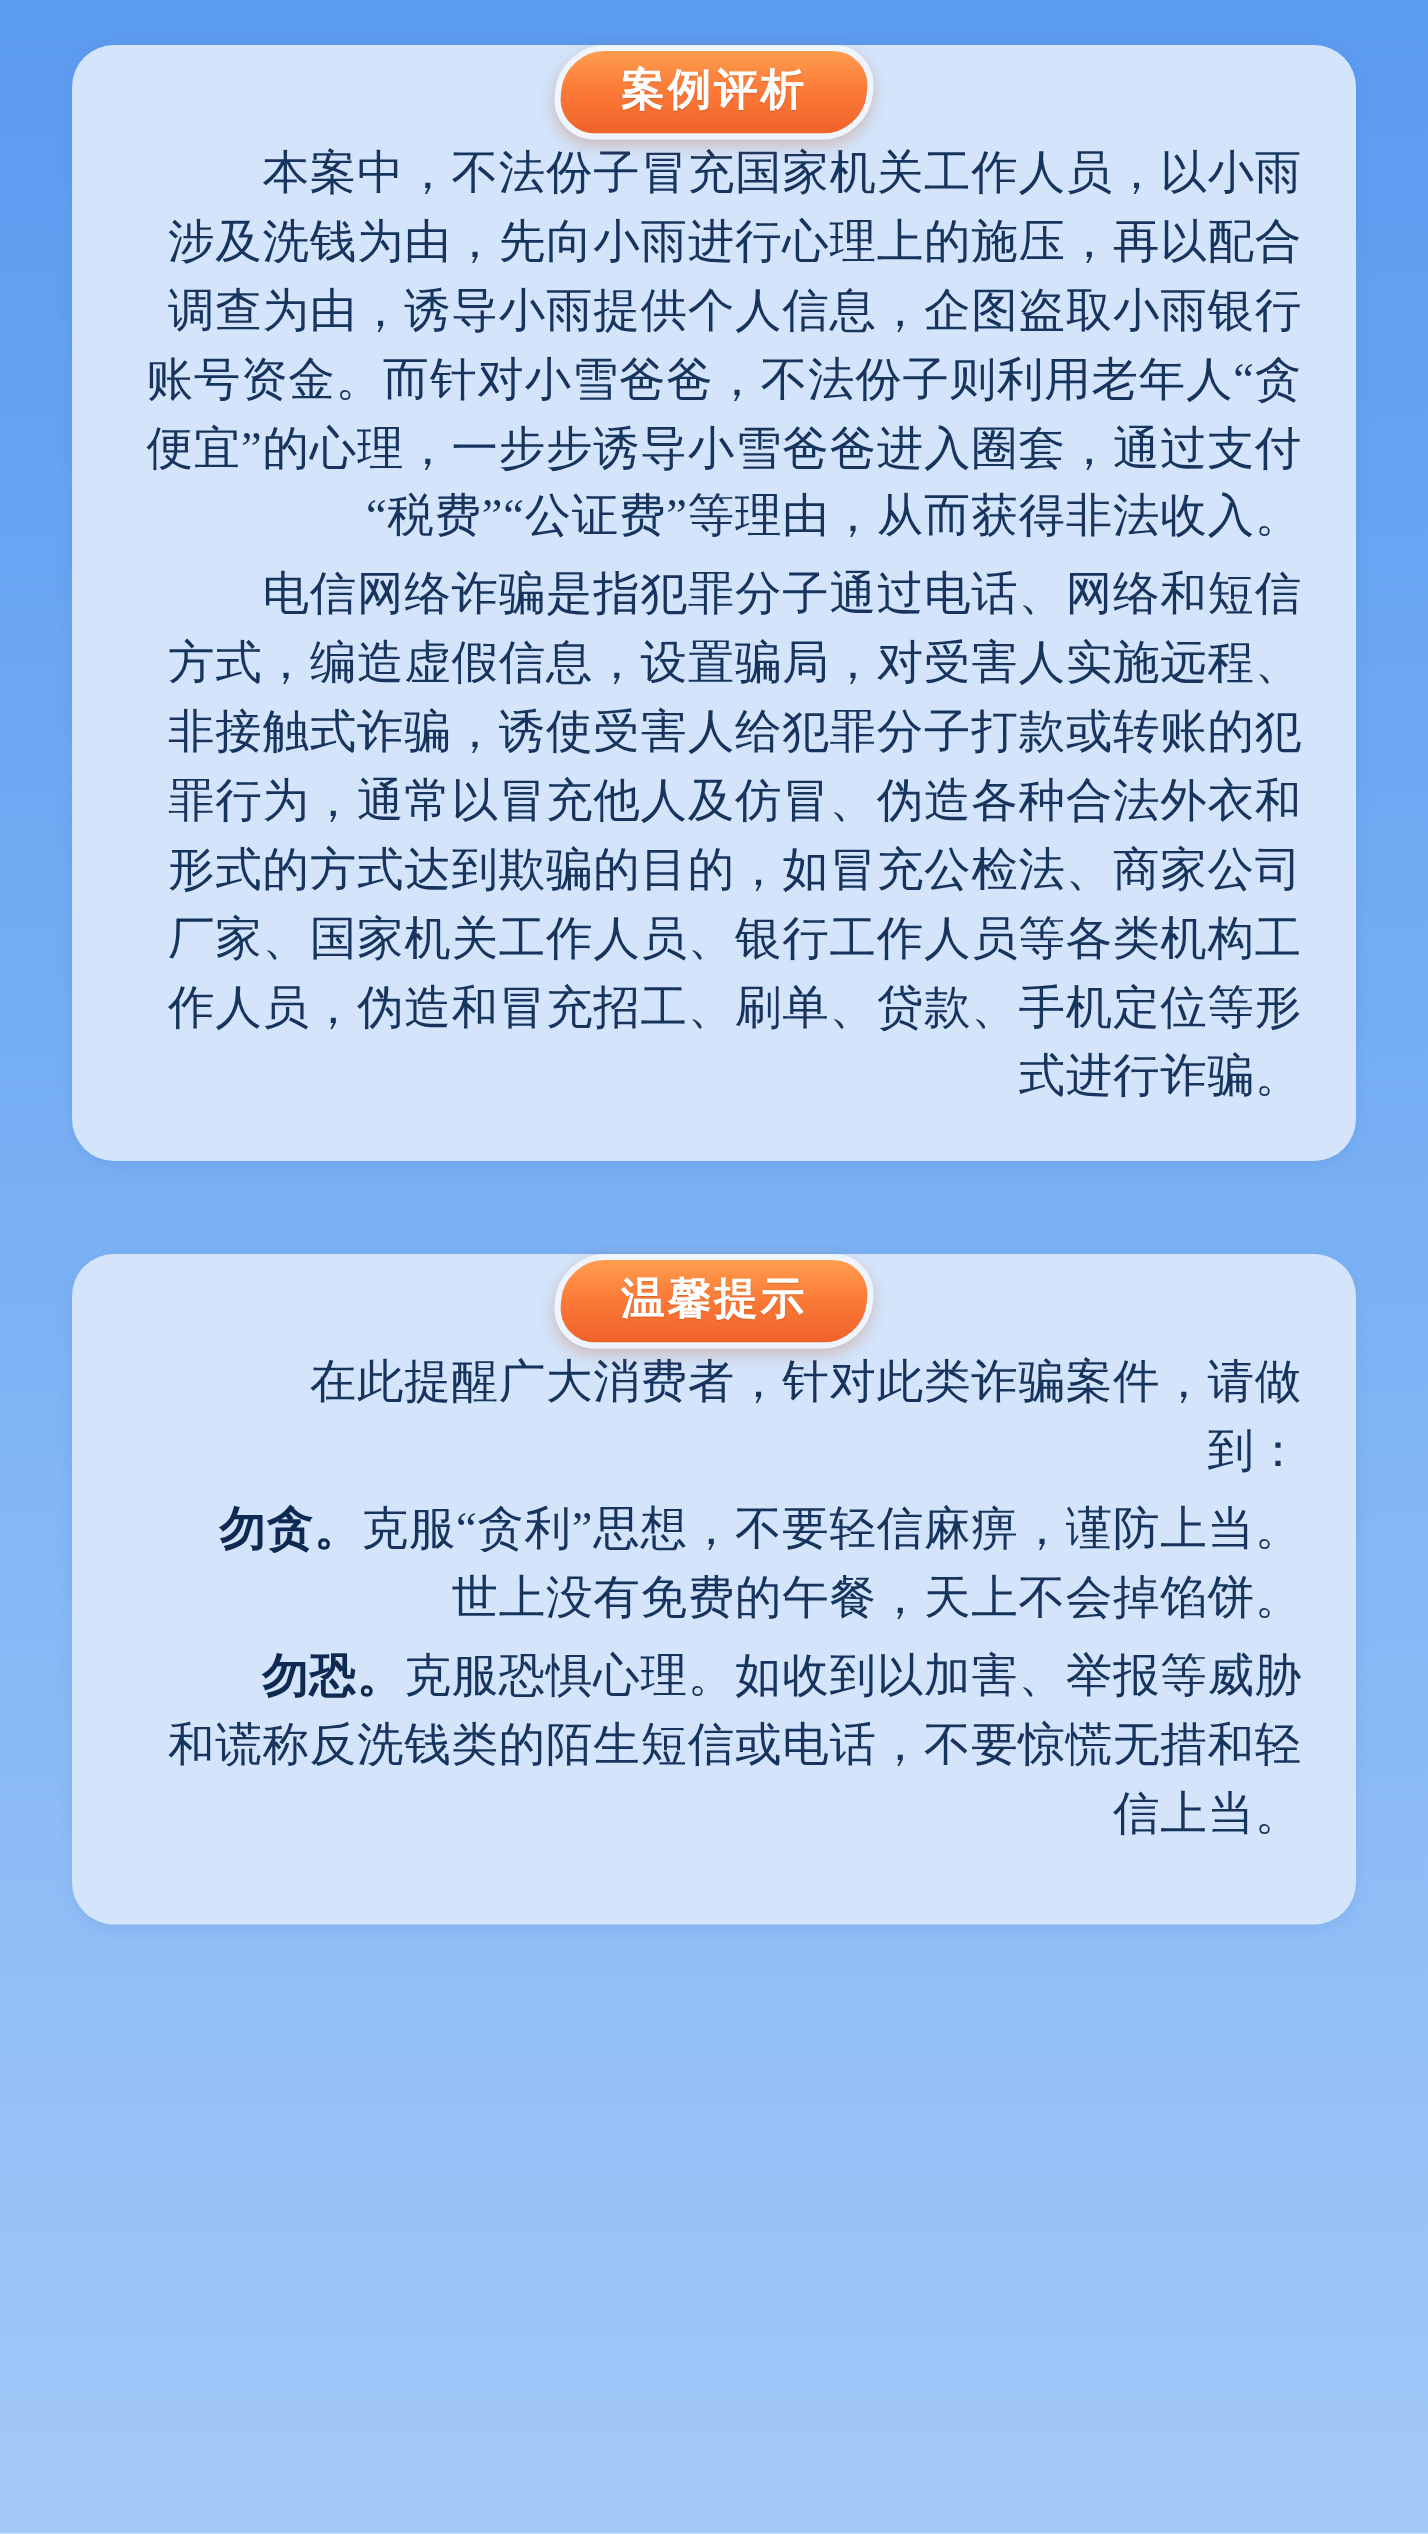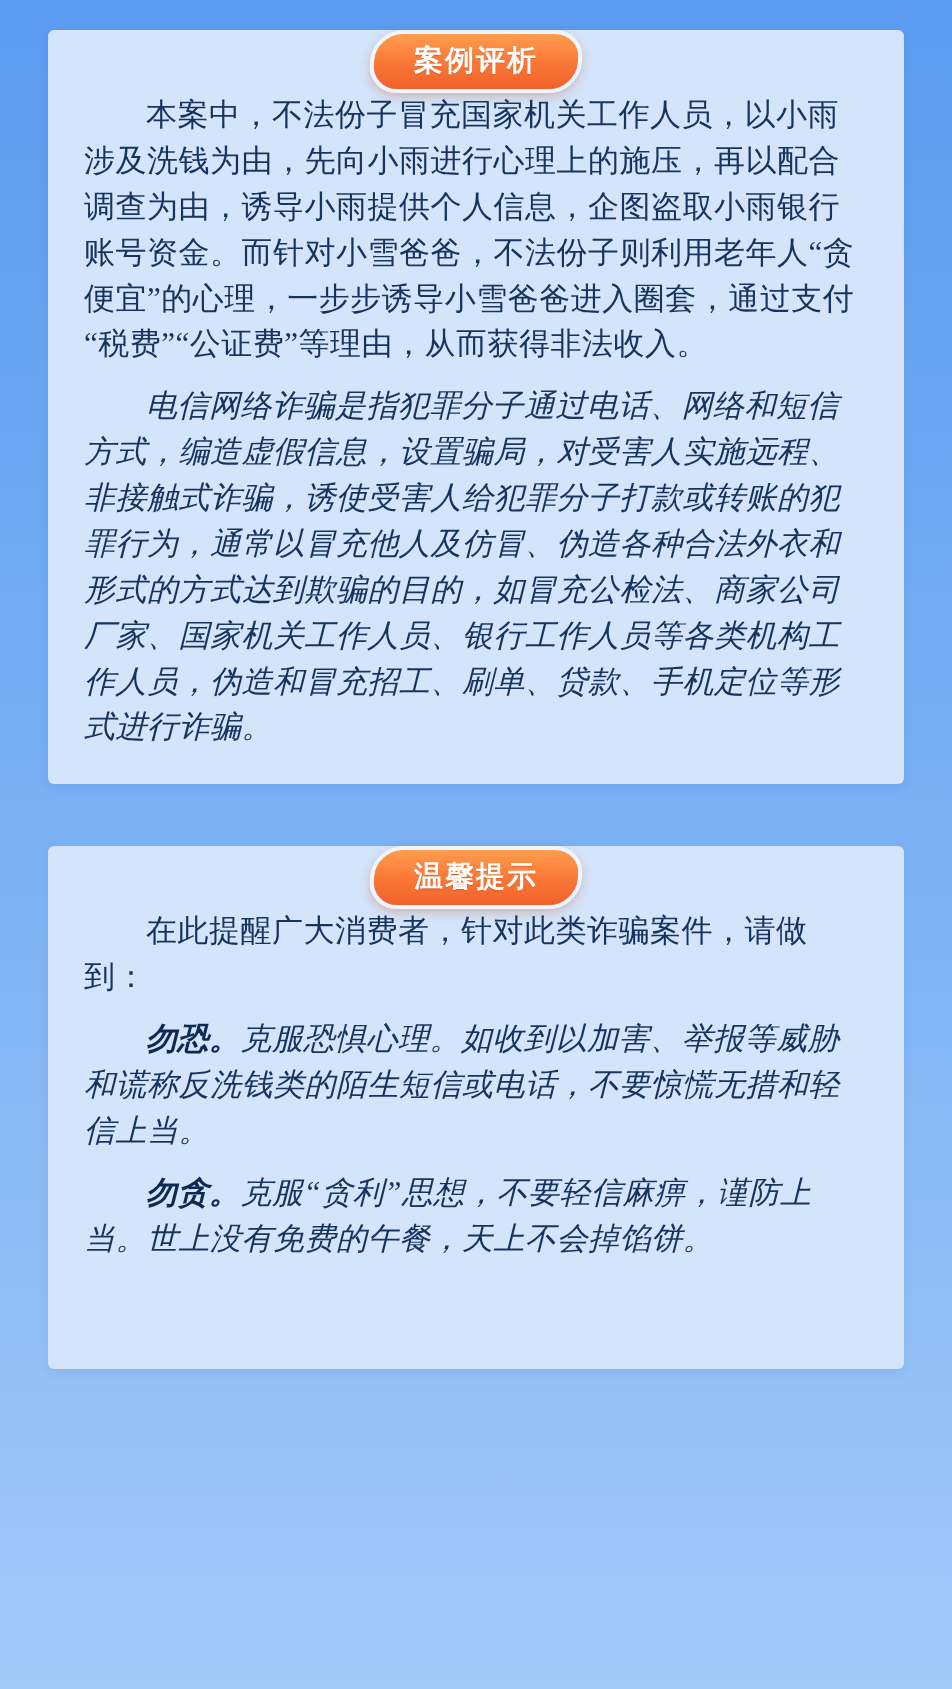"本案中，不法份子冒充国家机关工作人员，以小雨涉及洗钱为由，先向小雨进行心理上的施" .card { border-radius: 6px -> 28px; text-align: none -> right }
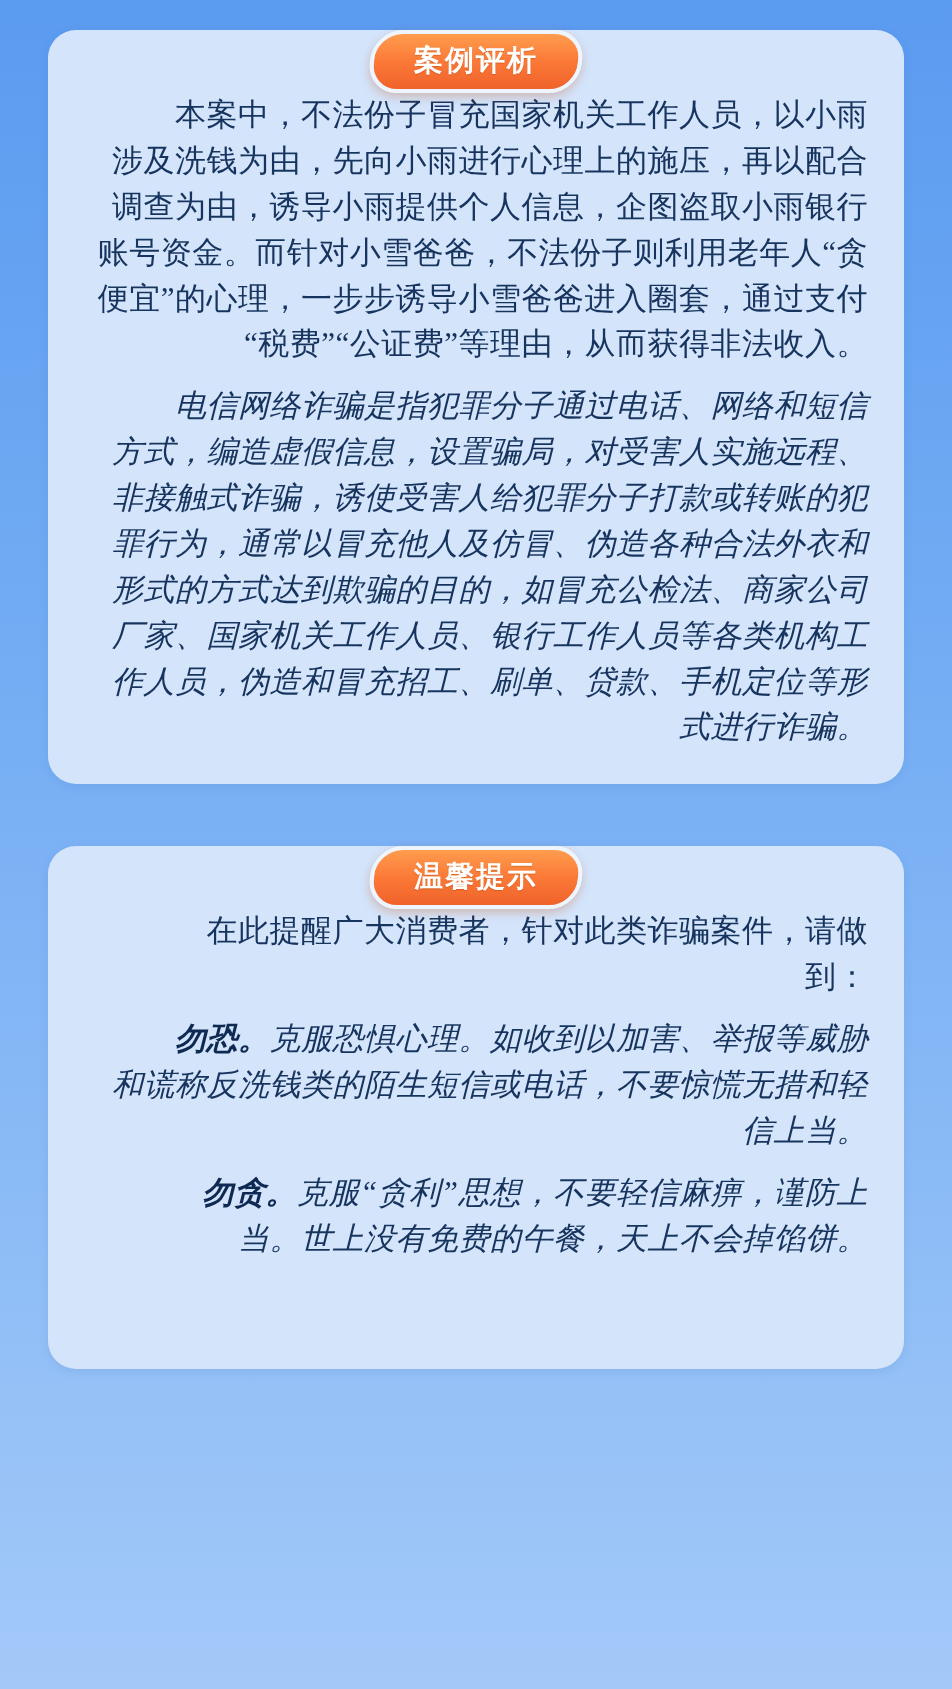"电信网络诈骗是指犯罪分子通过电话、网络和短信方式，编造虚假信息，设置骗局，对受害" p.body + p.body { font-style: italic -> none; margin-top: 16px -> 6px }
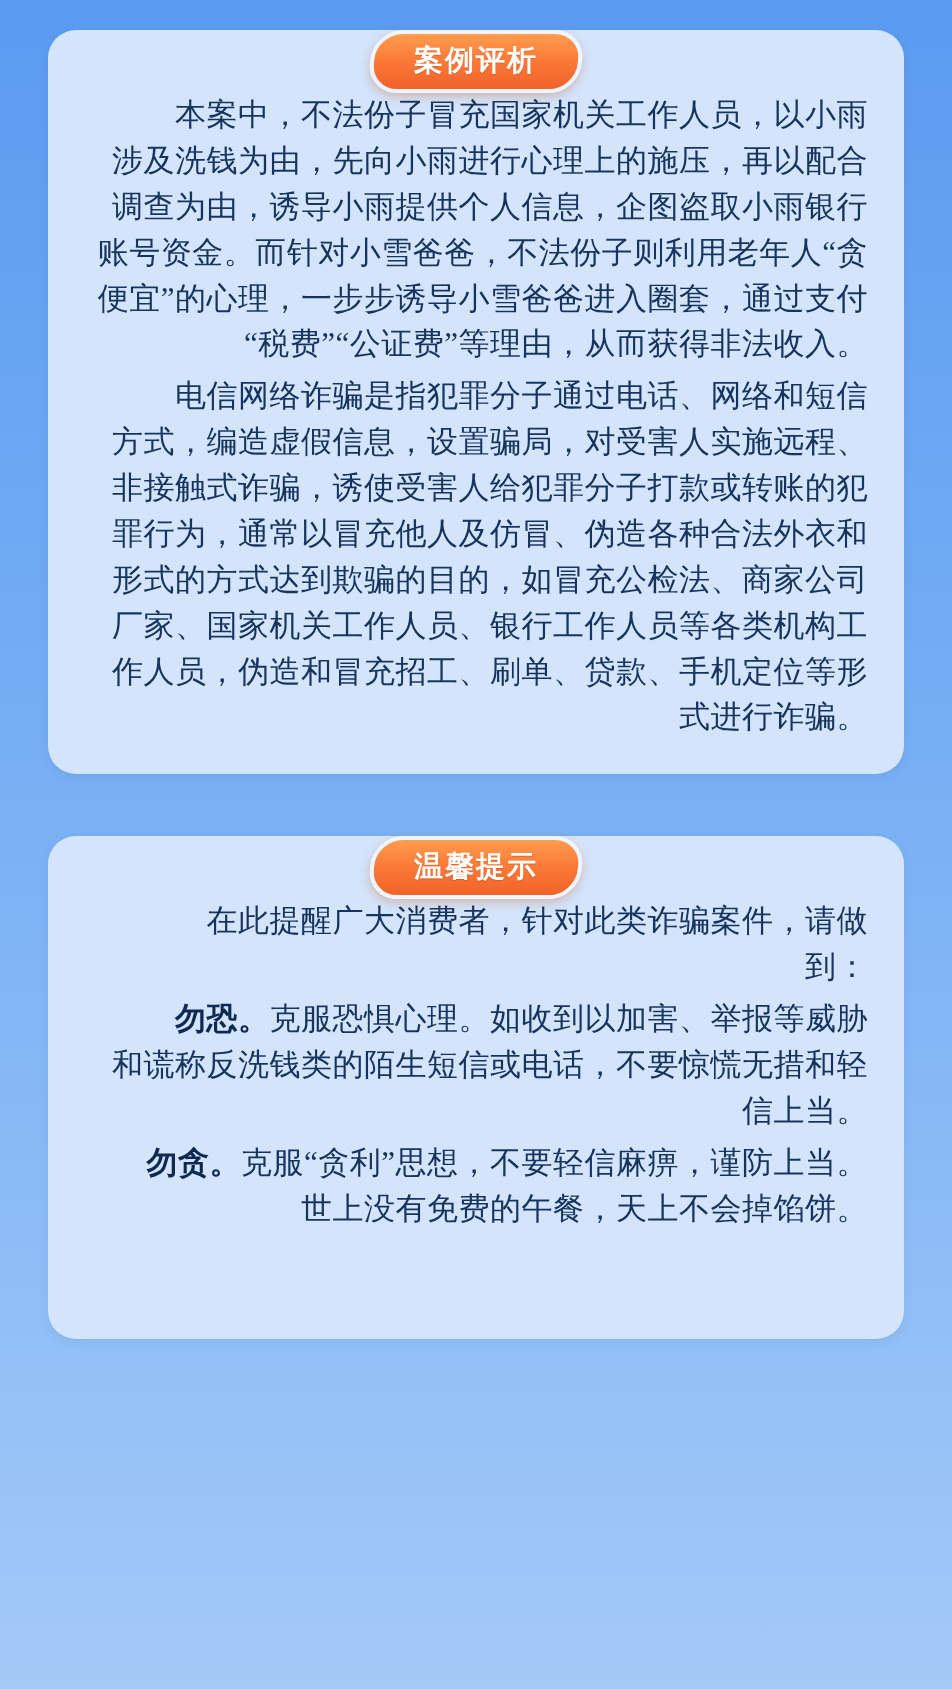"在此提醒广大消费者，针对此类诈骗案件，请做到：" .card.tips { padding-bottom: 108px -> 52px }
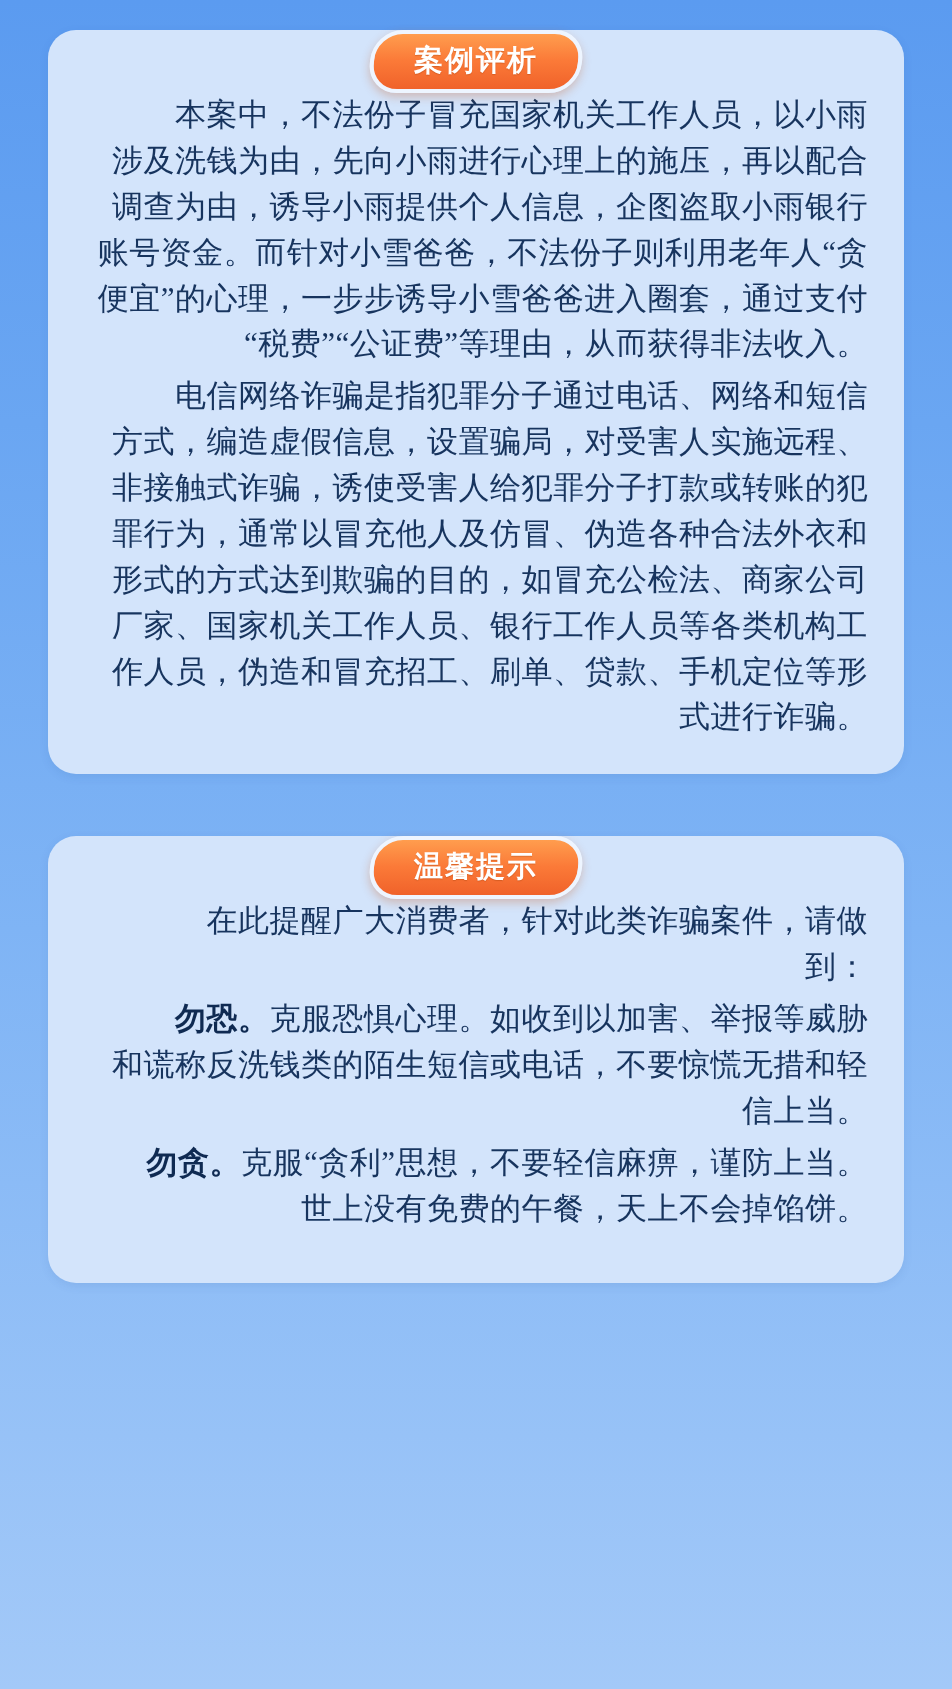"勿恐。克服恐惧心理。如收到以加害、举报等威胁和谎称反洗钱类的陌生短信或电话，不要" p.body { order: before "勿贪。克服“贪利”思想，不要轻信麻痹，谨防上当。世上没有免费的午餐，天上不会掉馅" -> after "勿贪。克服“贪利”思想，不要轻信麻痹，谨防上当。世上没有免费的午餐，天上不会掉馅" }
